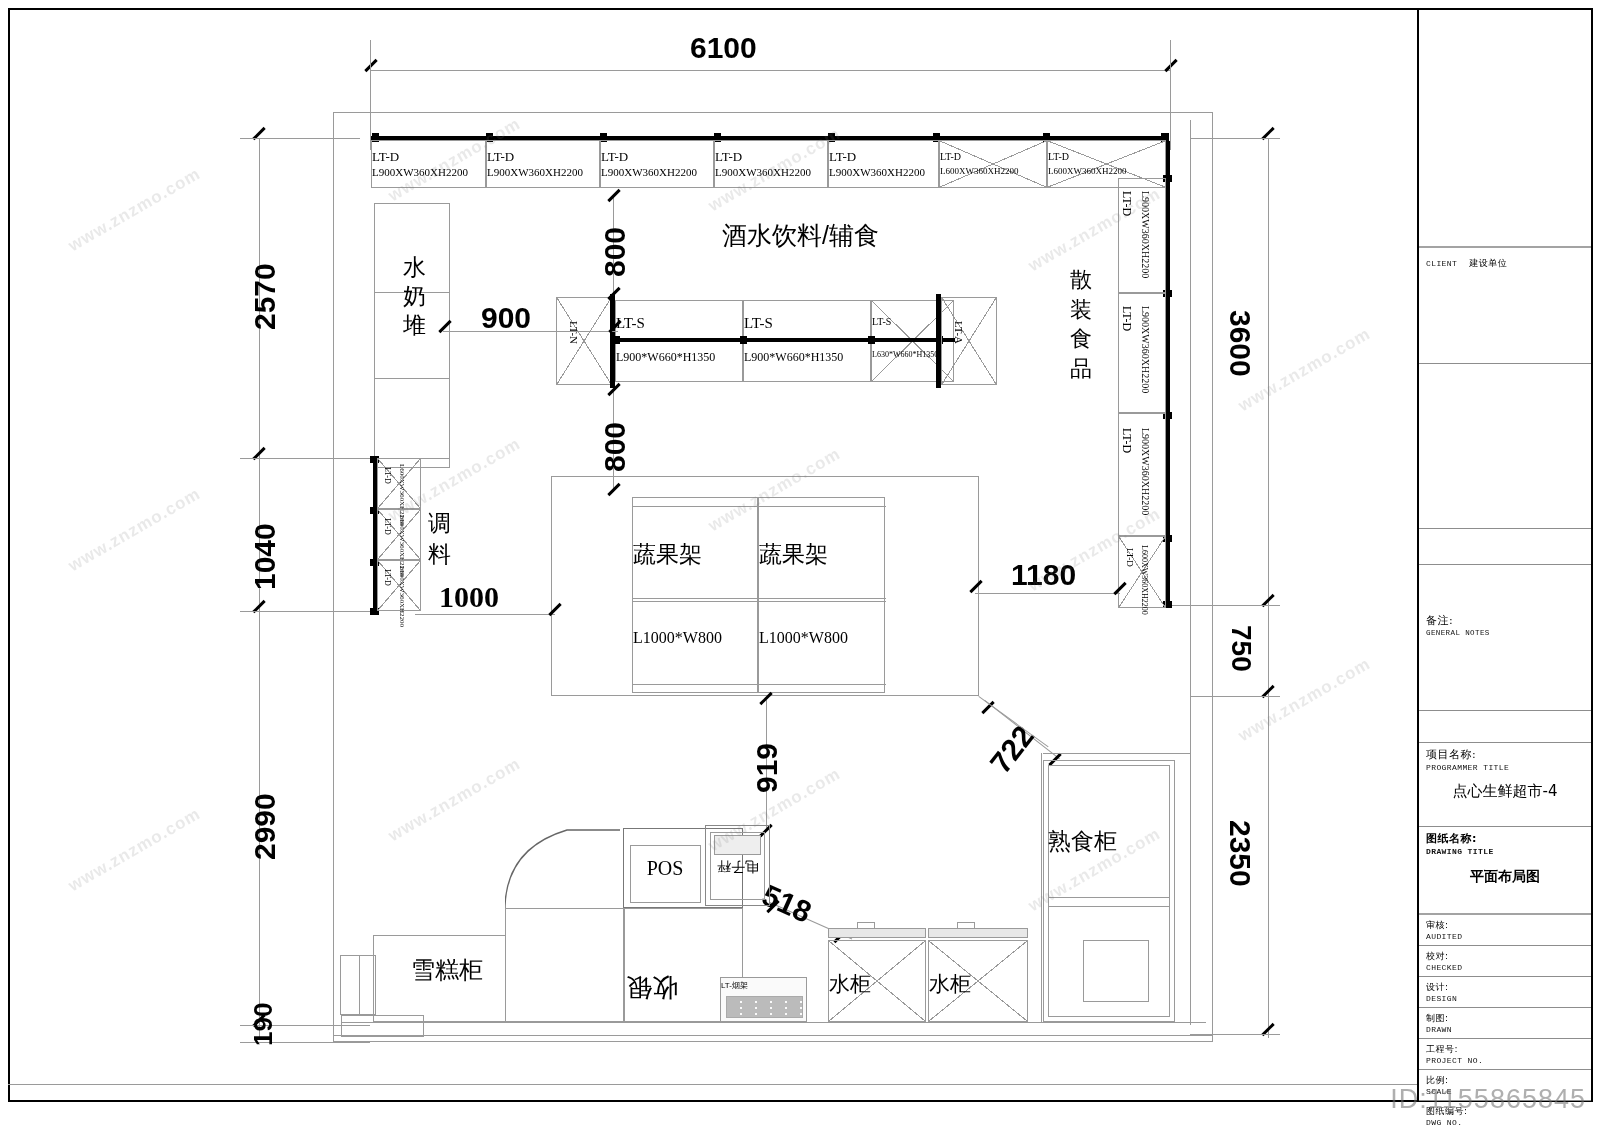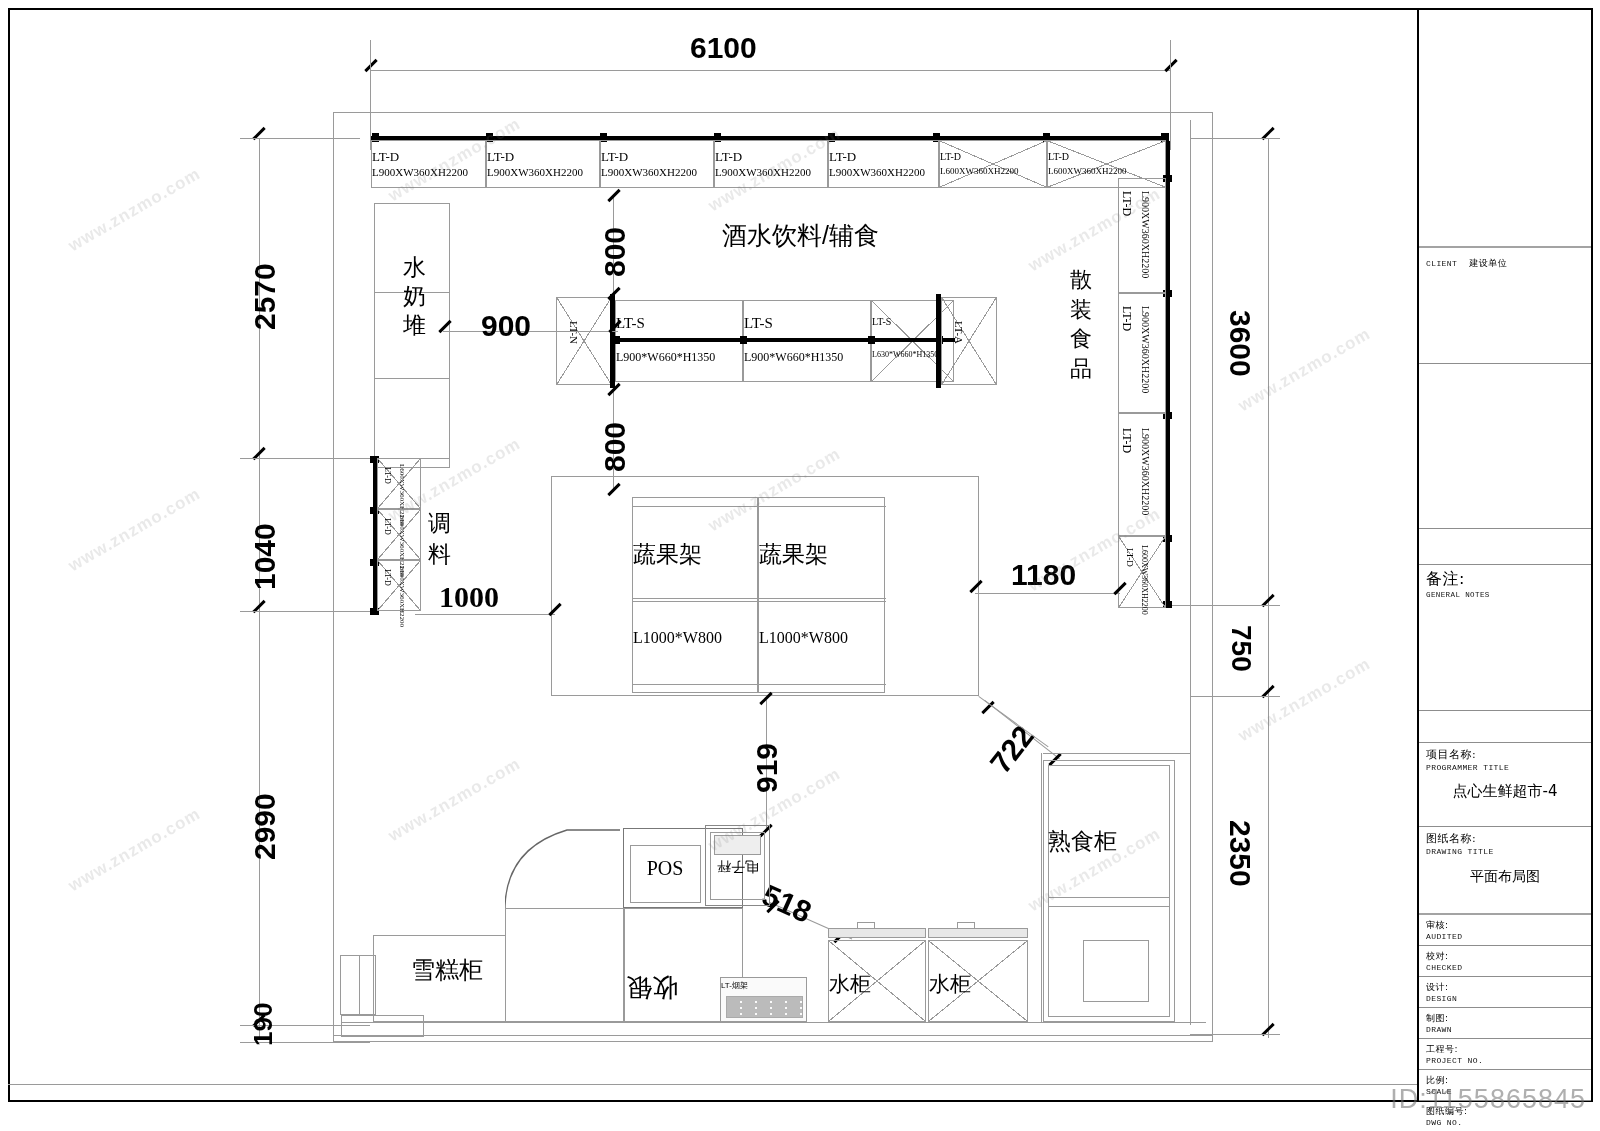"900" div.dim { margin-top: 8px -> none }
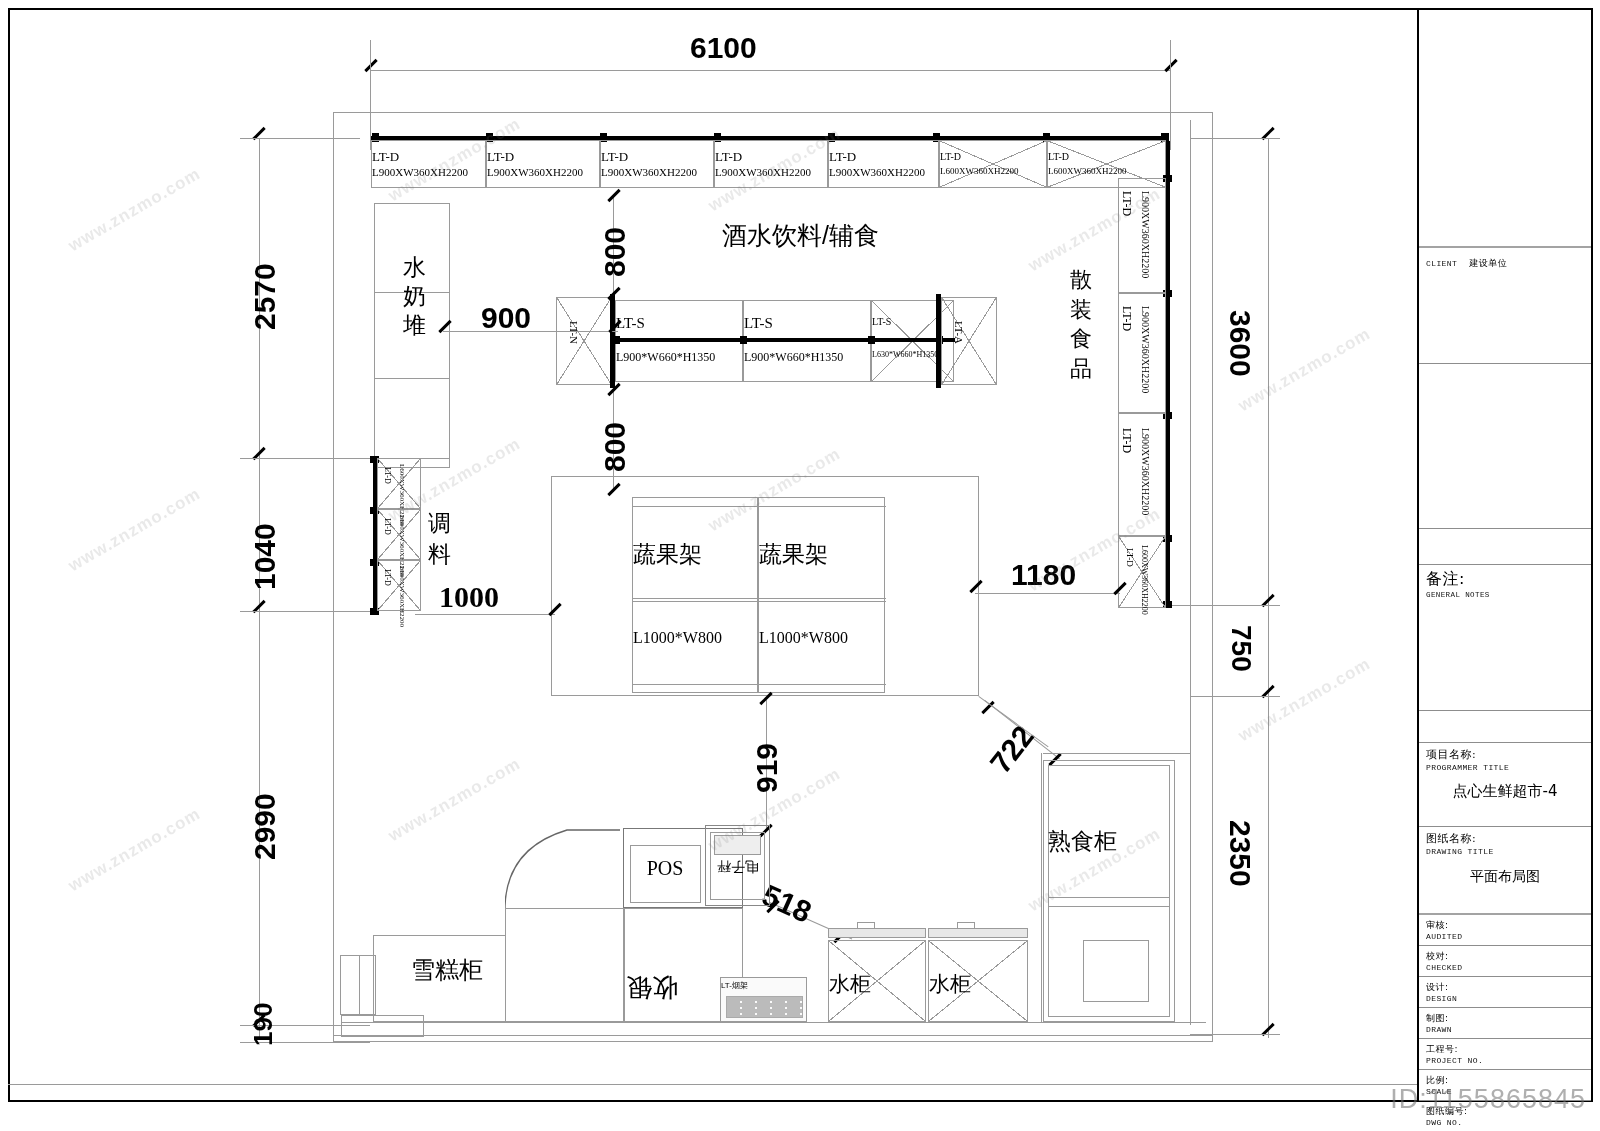"备注:" div.cn { font-size: 16px -> 11px; margin-top: none -> 44px }
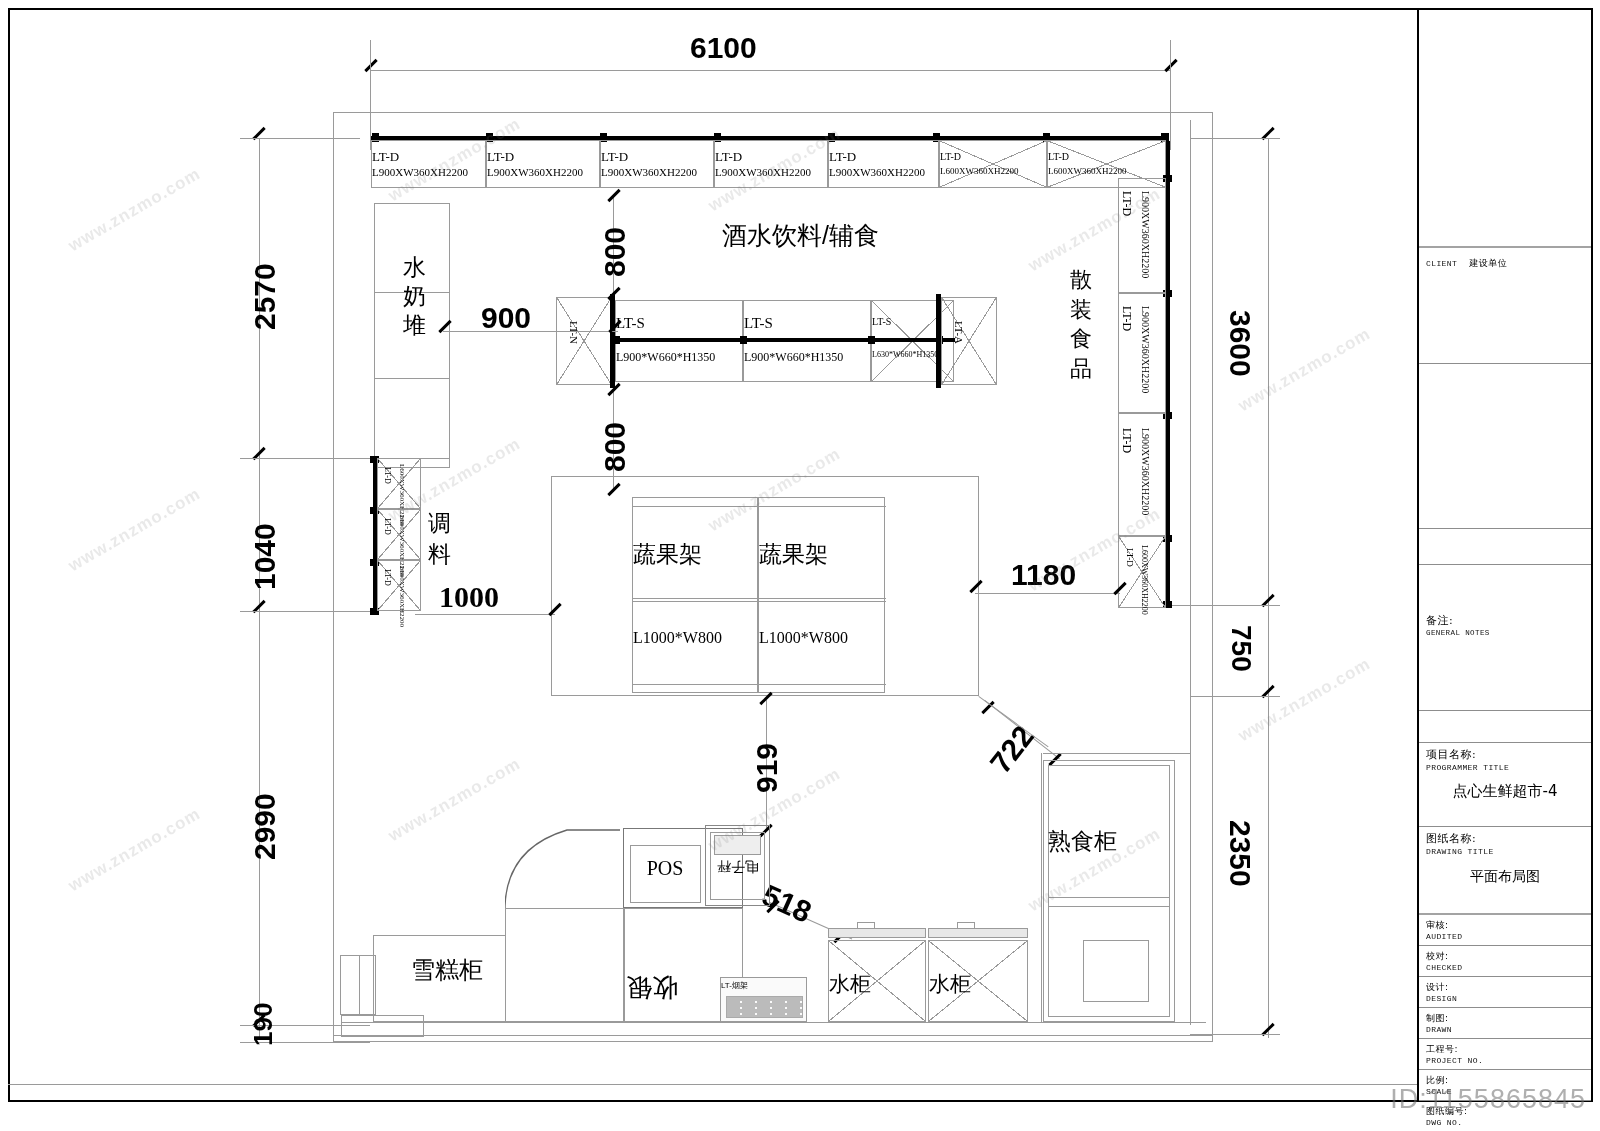"图纸名称:" .thickdiv { font-weight: none -> bold }
